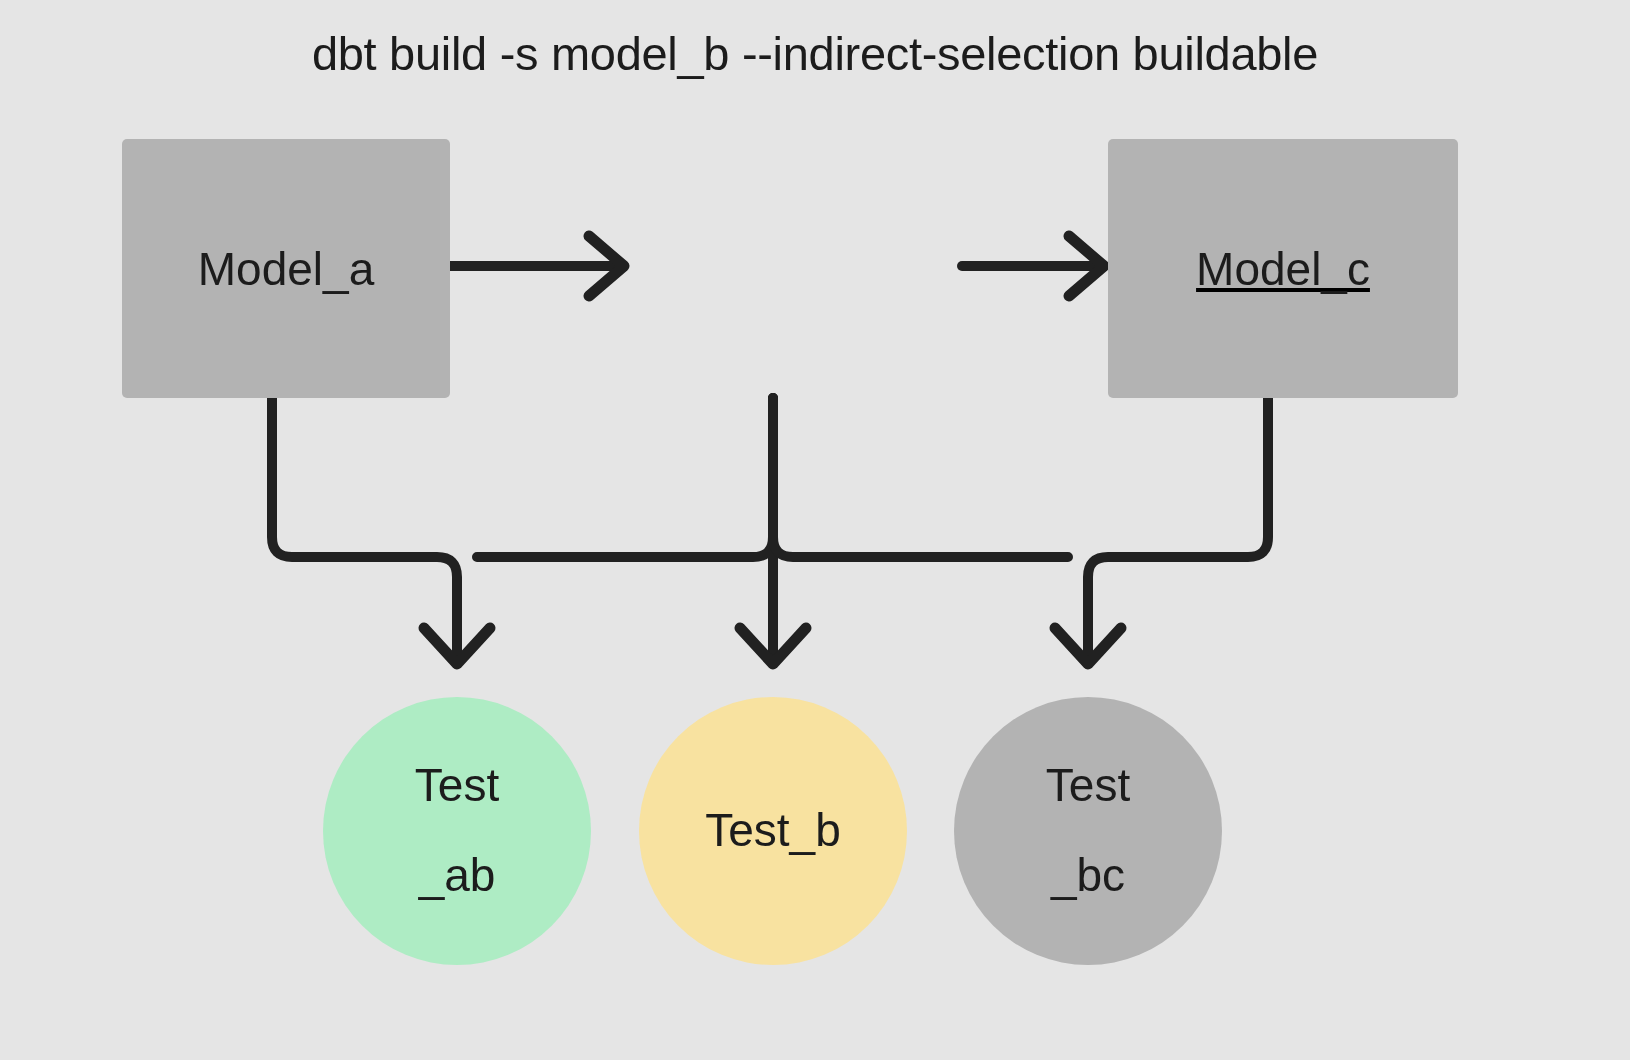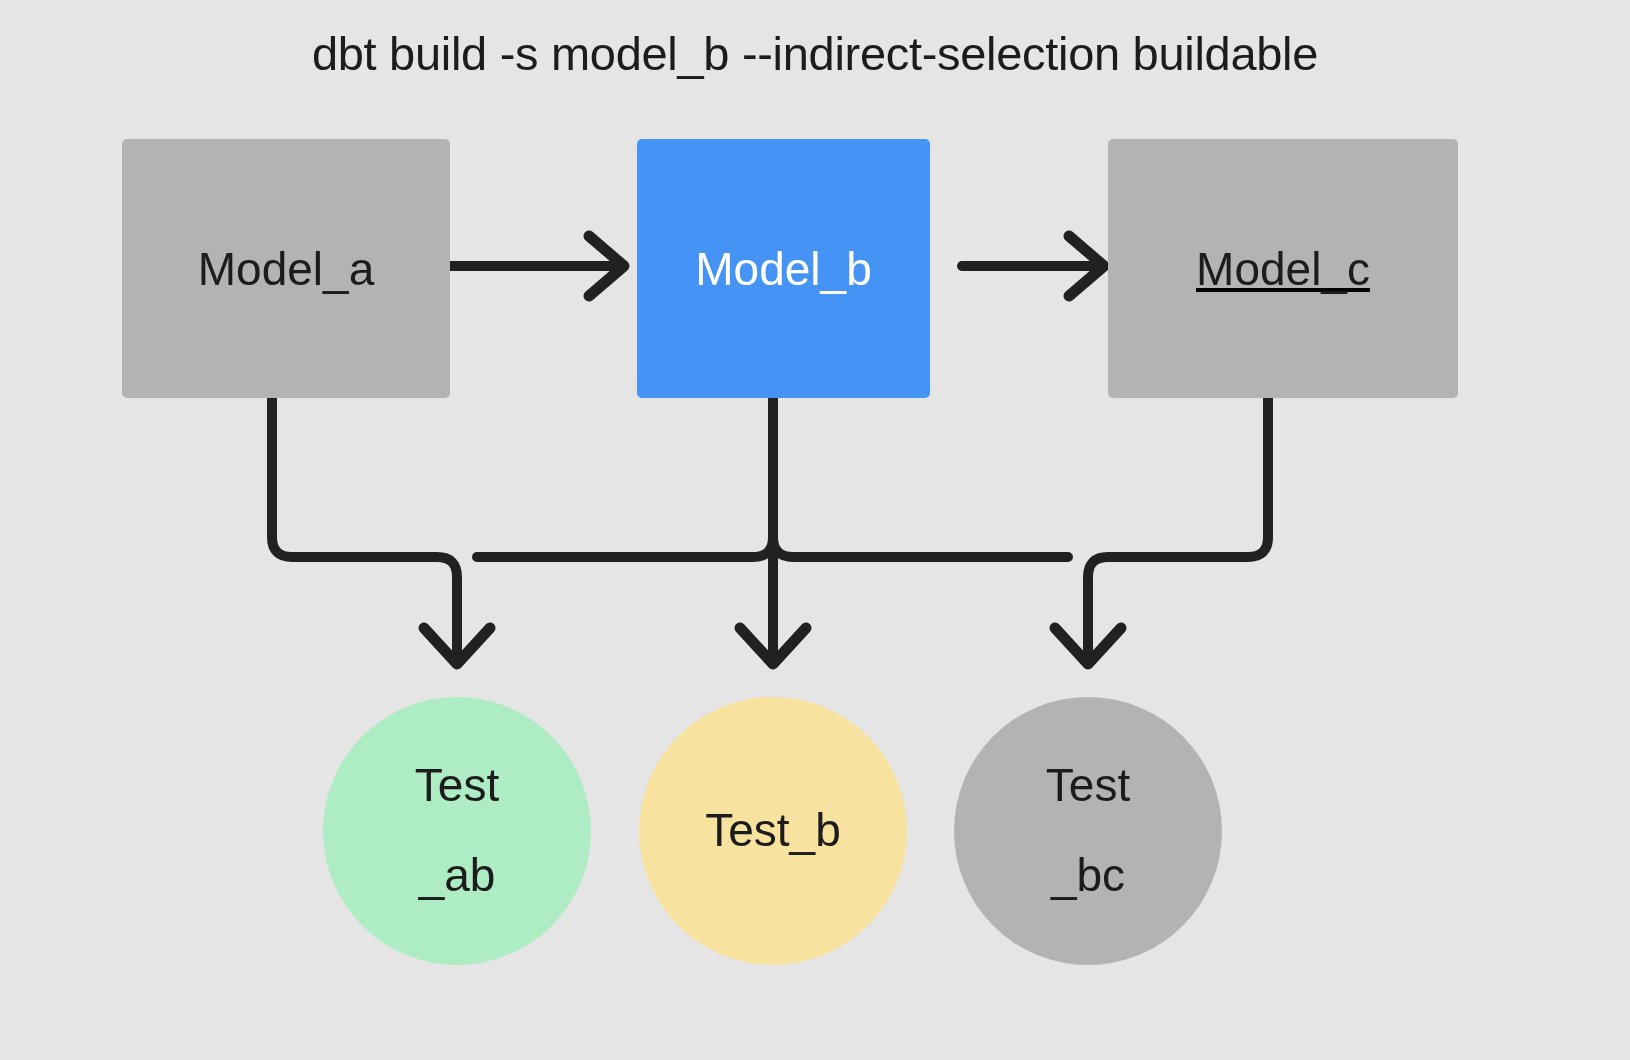"Model_b" div.node { html: <div> <span>Model_b</span> </div> -> none }
